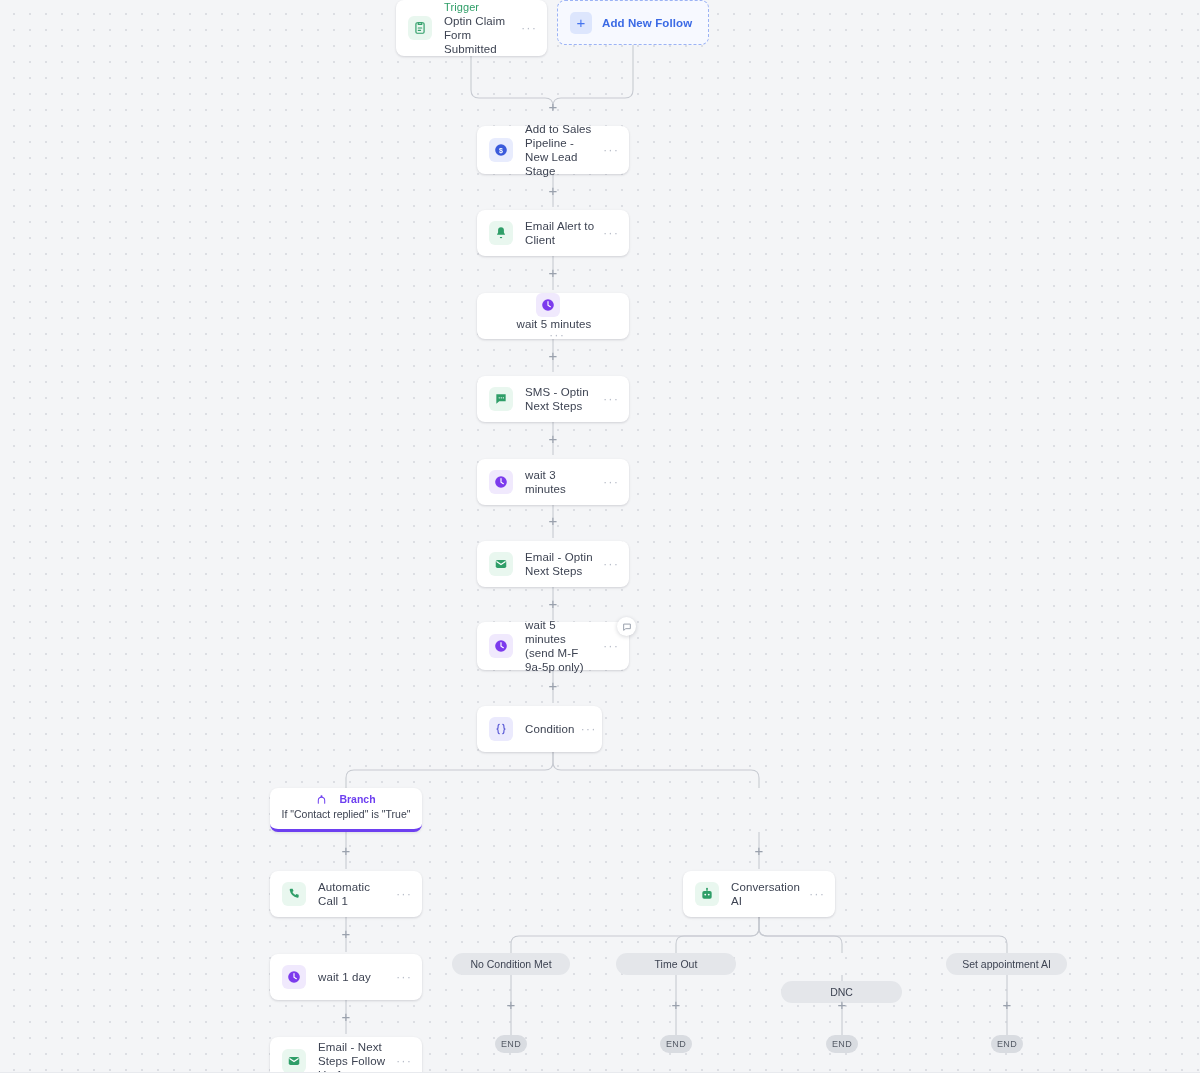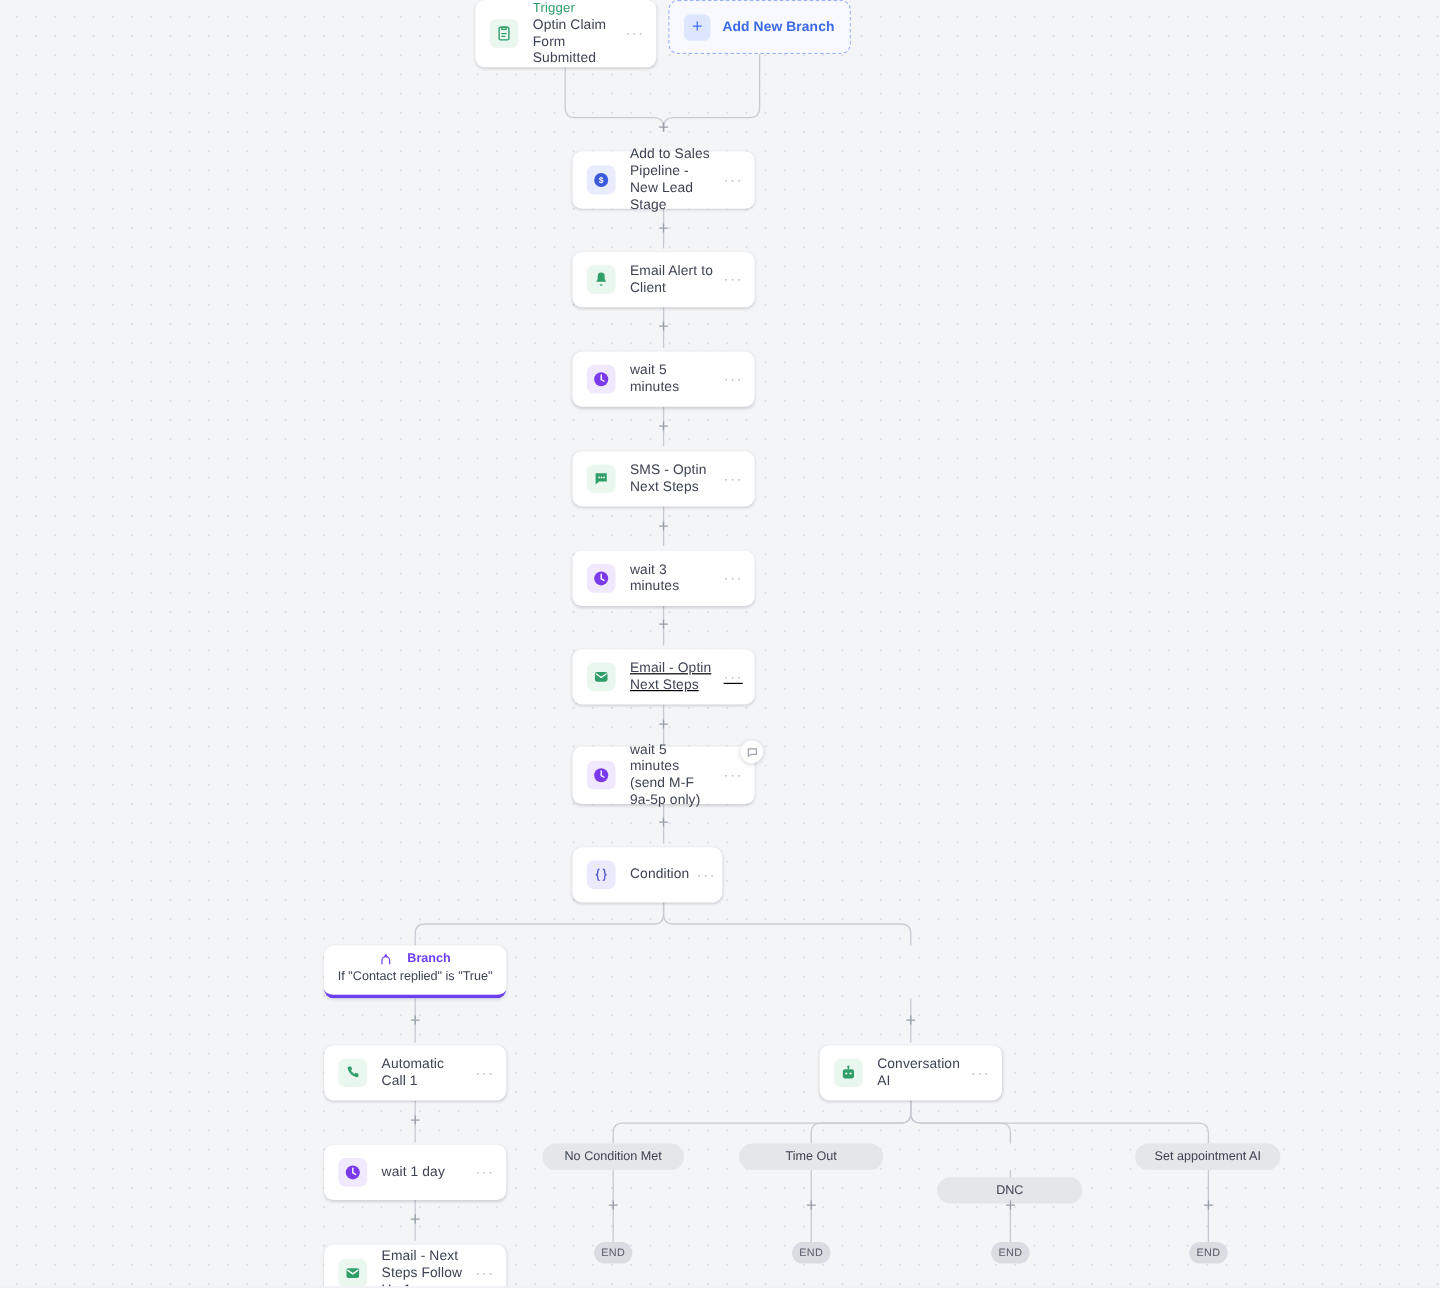"Add New Branch" span.lbl { text: Branch -> Follow }
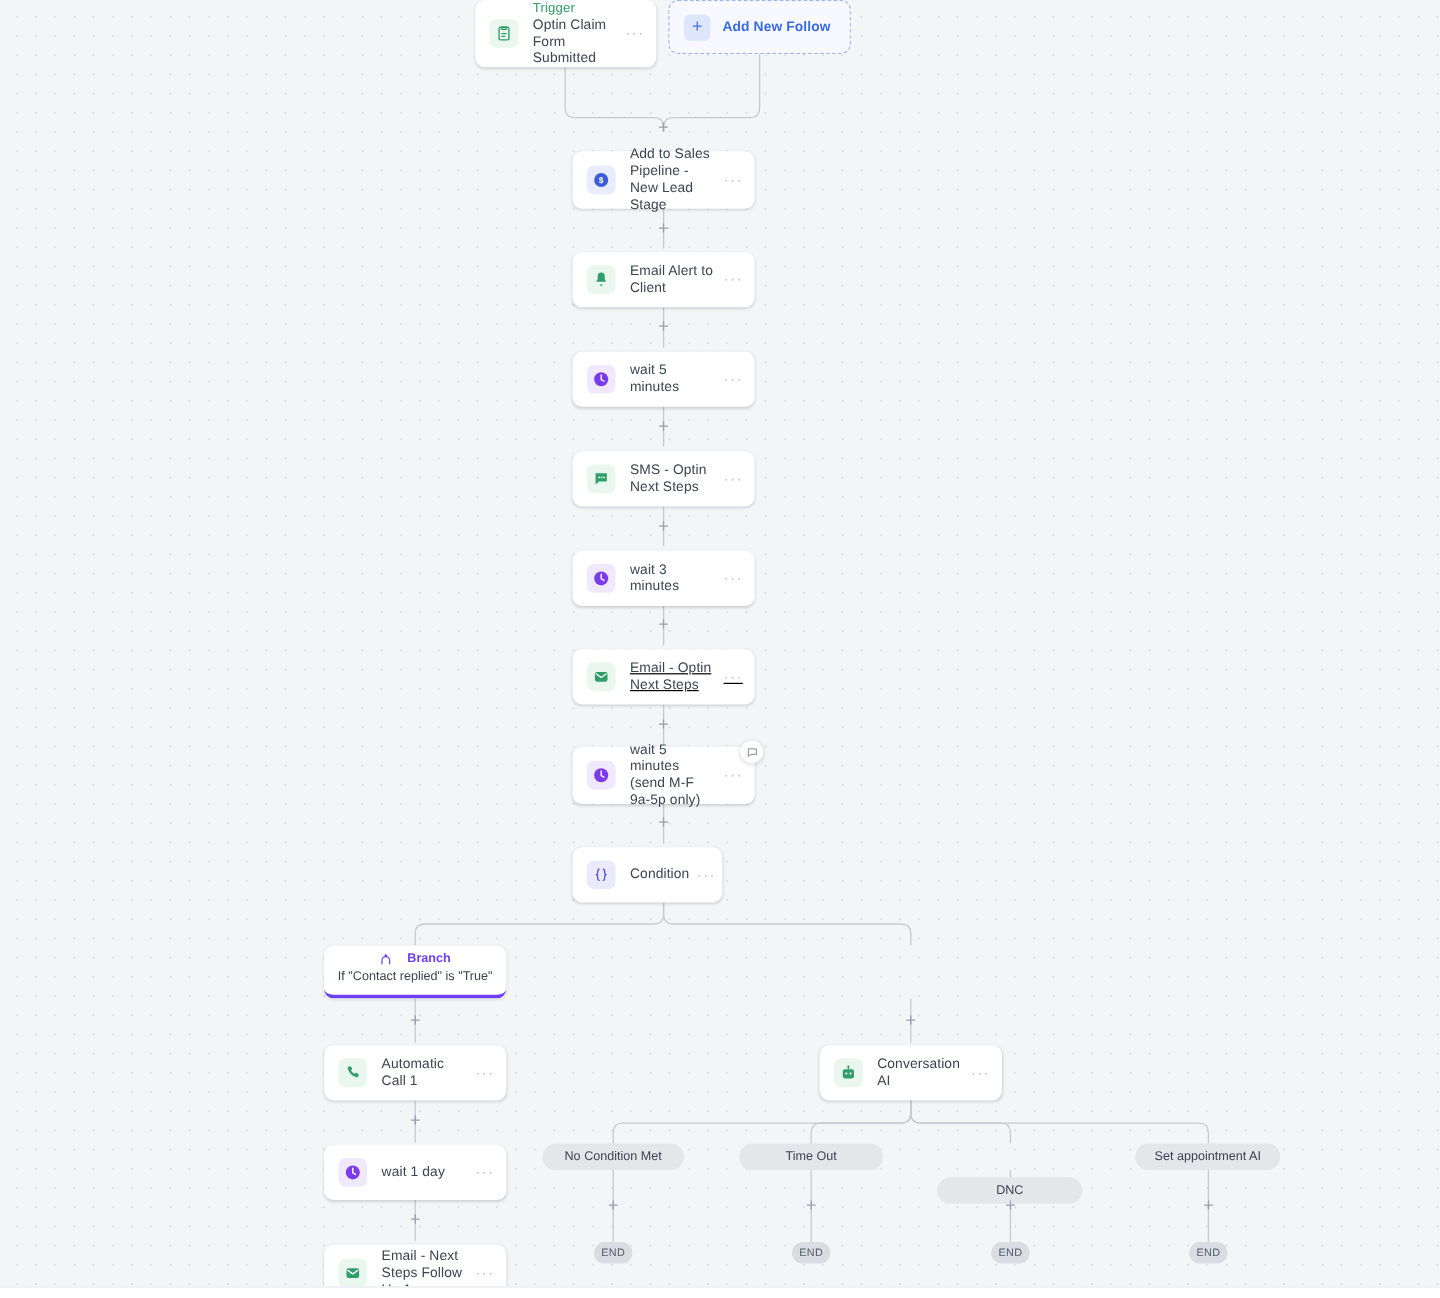"wait 5 minutes" div.node { flex-direction: none -> column }
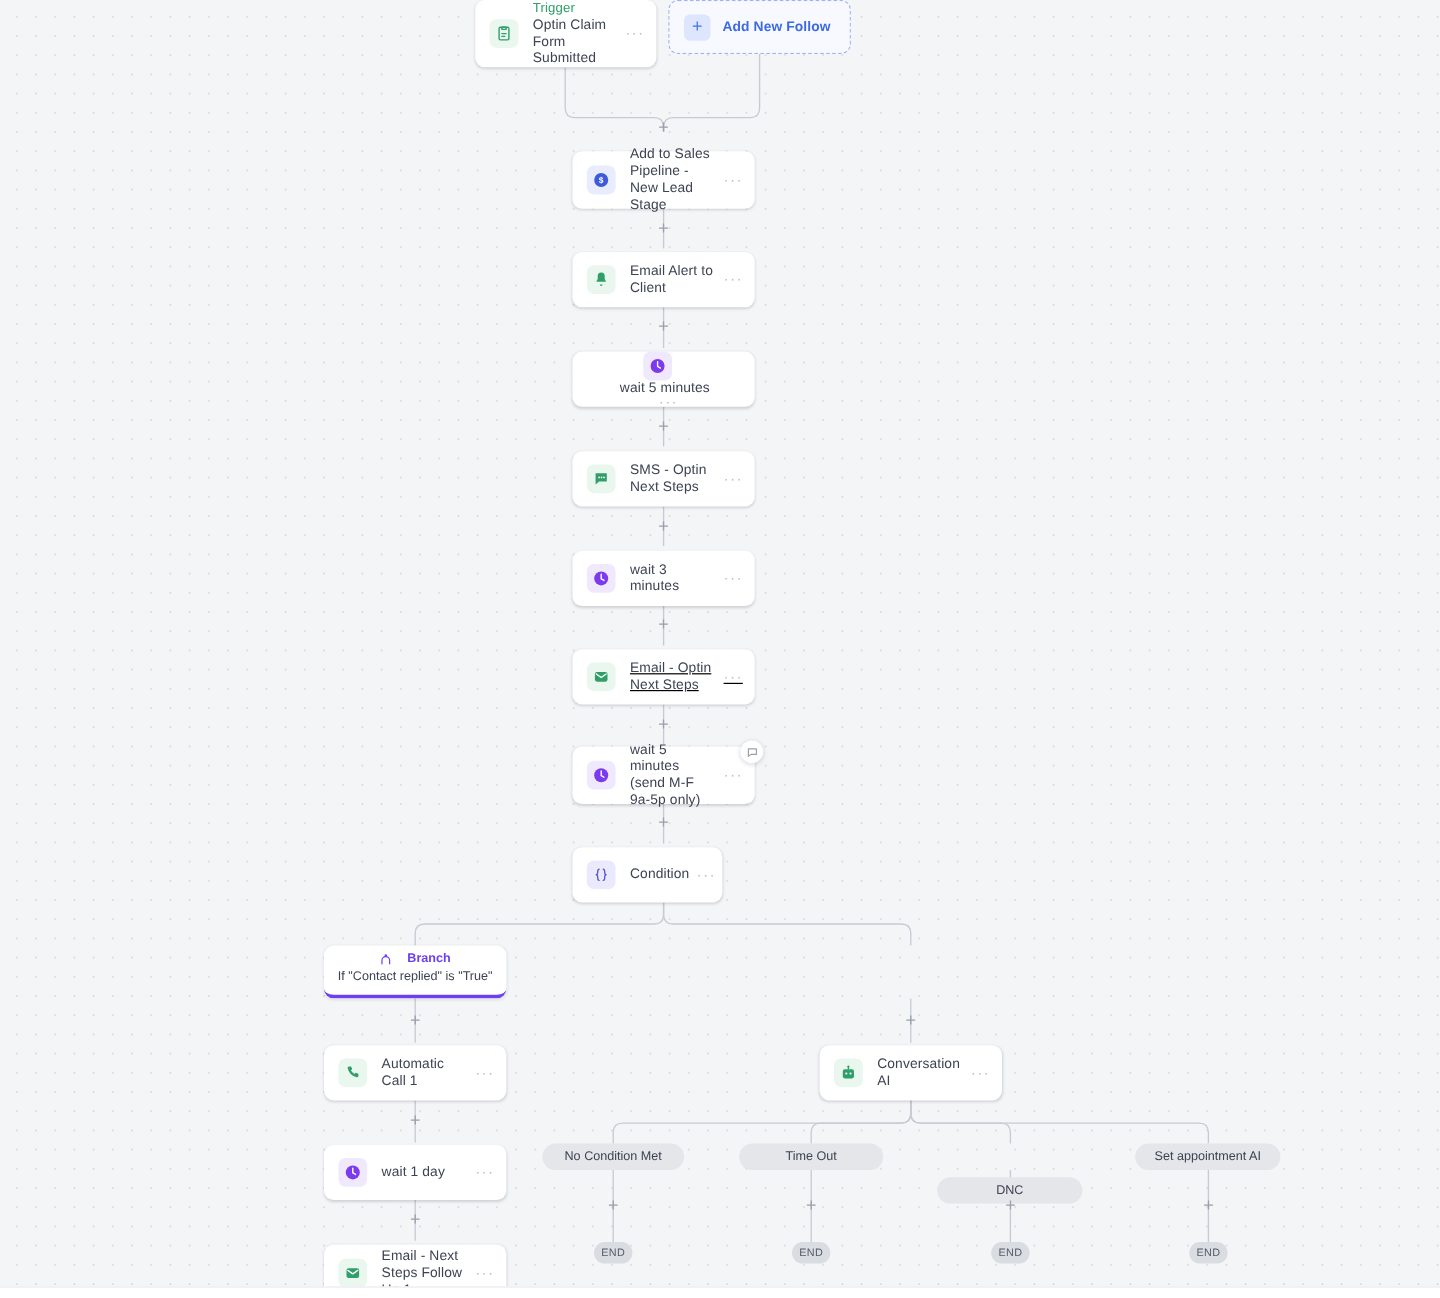"Email - Optin Next Steps" div.node { text-decoration: underline -> none }
